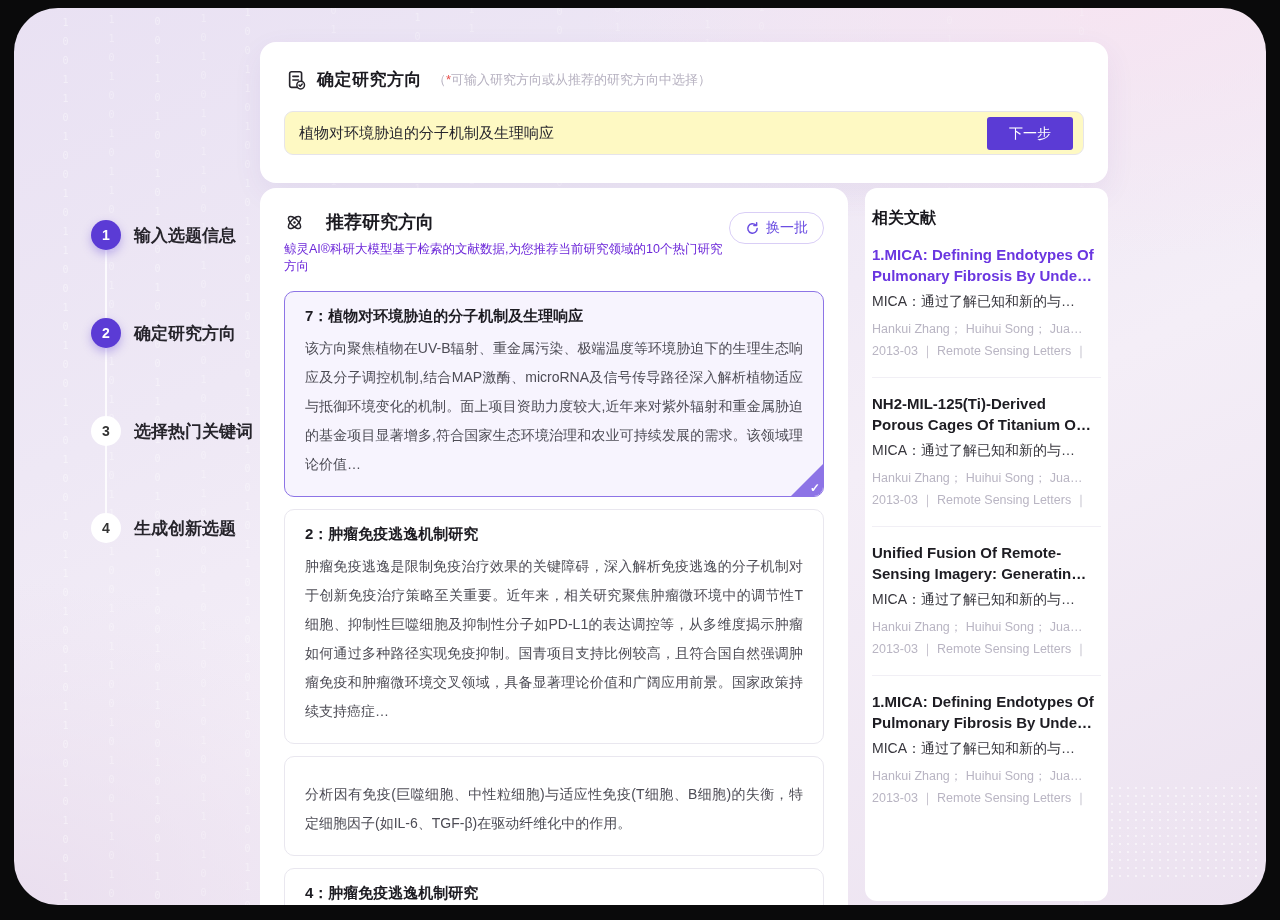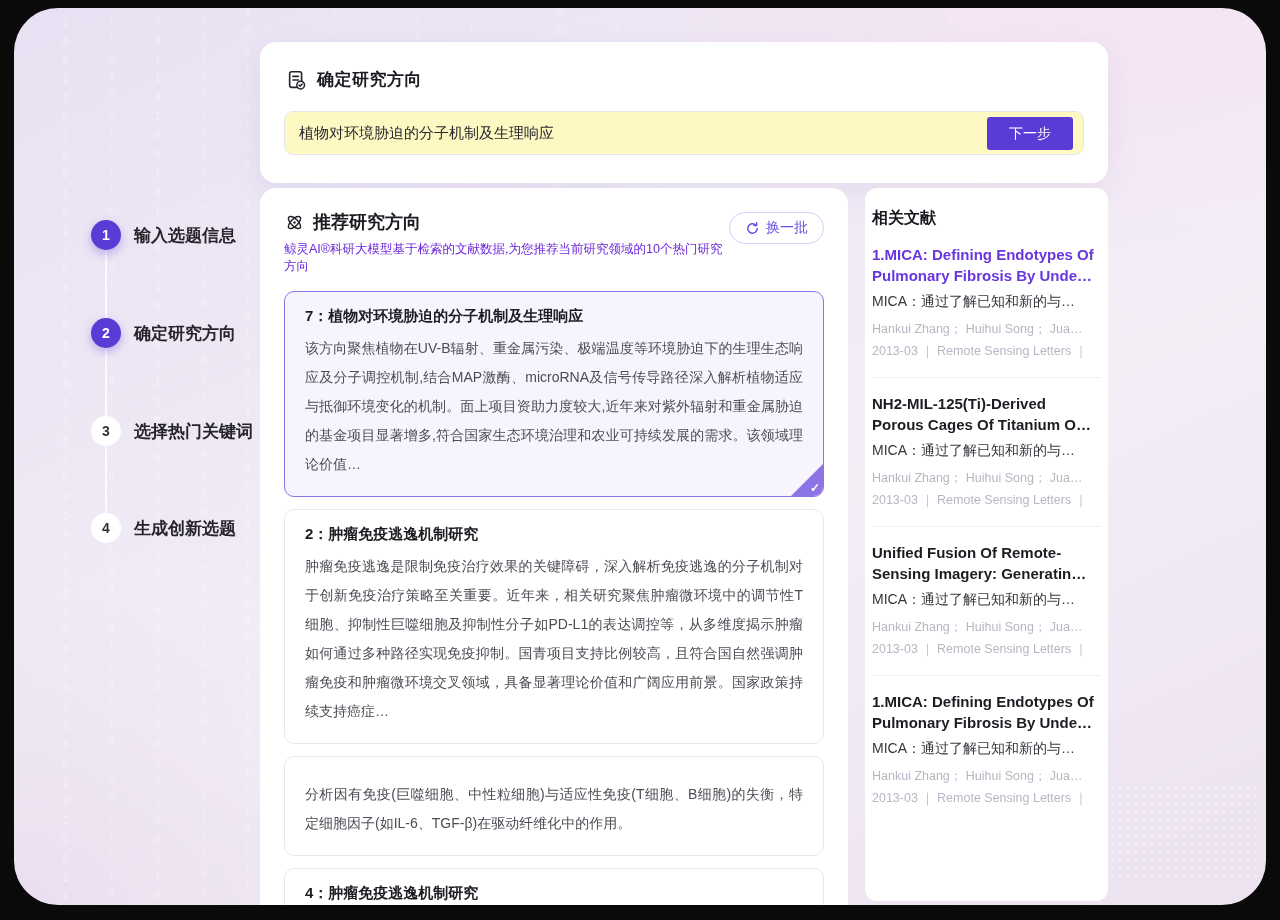"（*可输入研究方向或从推荐的研究方向中选择）" span.intro-hint { html: none -> <span><span>（</span><span>*</span><span>可输入研究方向或从推荐的研究方向中选择）</span></span> }
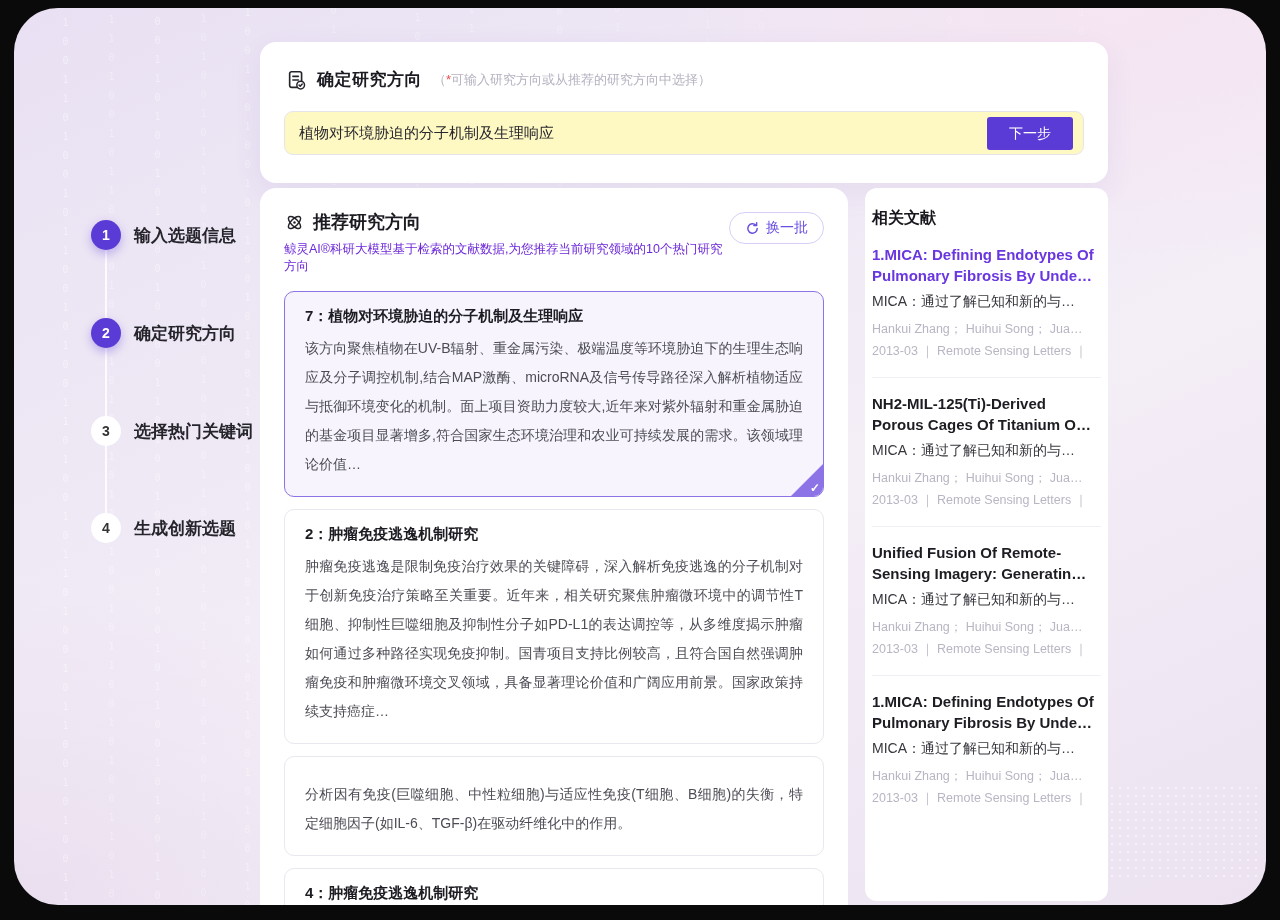"推荐研究方向" .rec-title-row { gap: 8px -> 21px }
